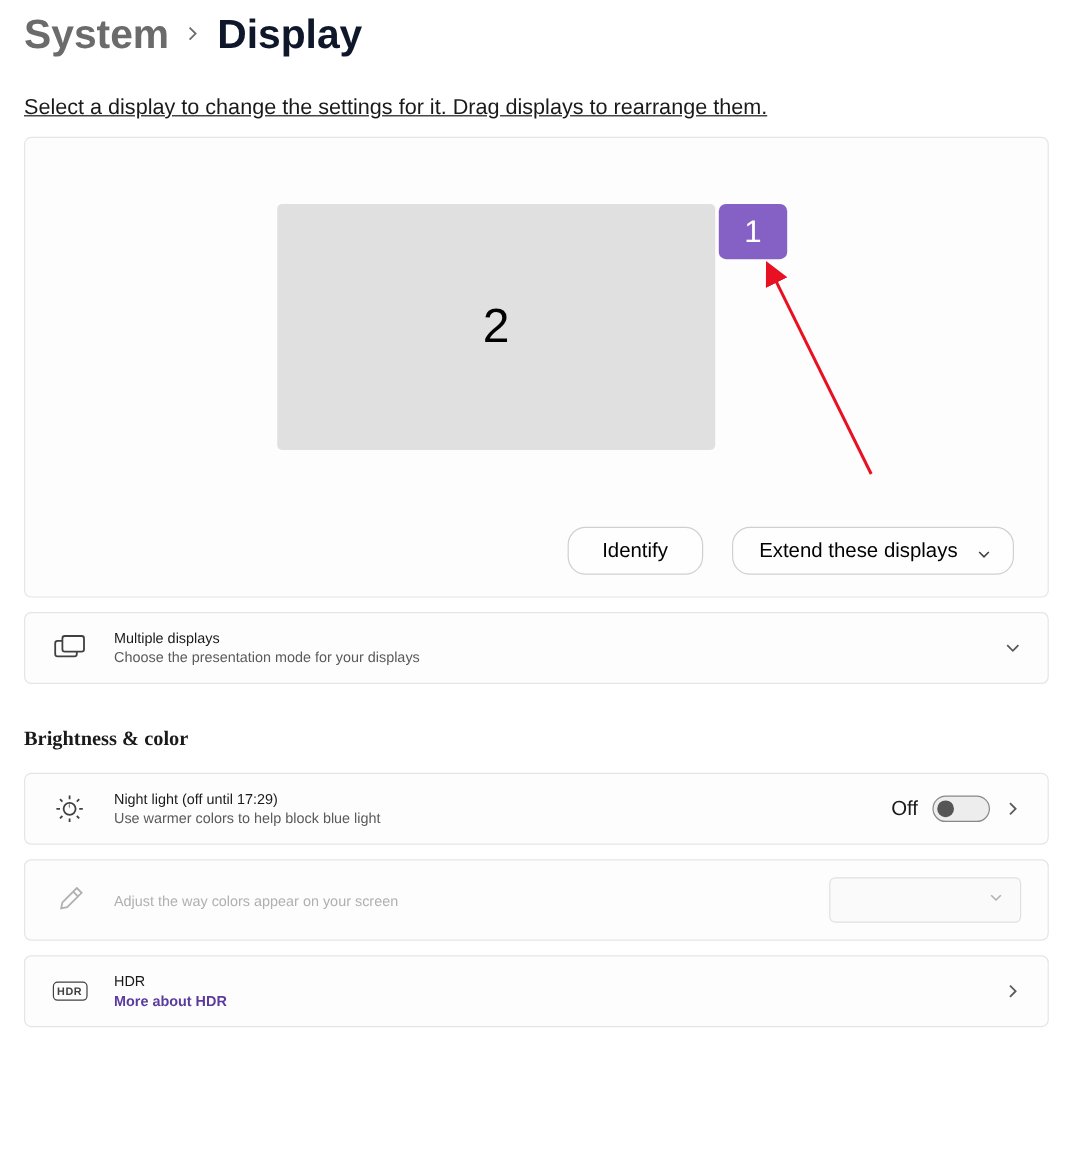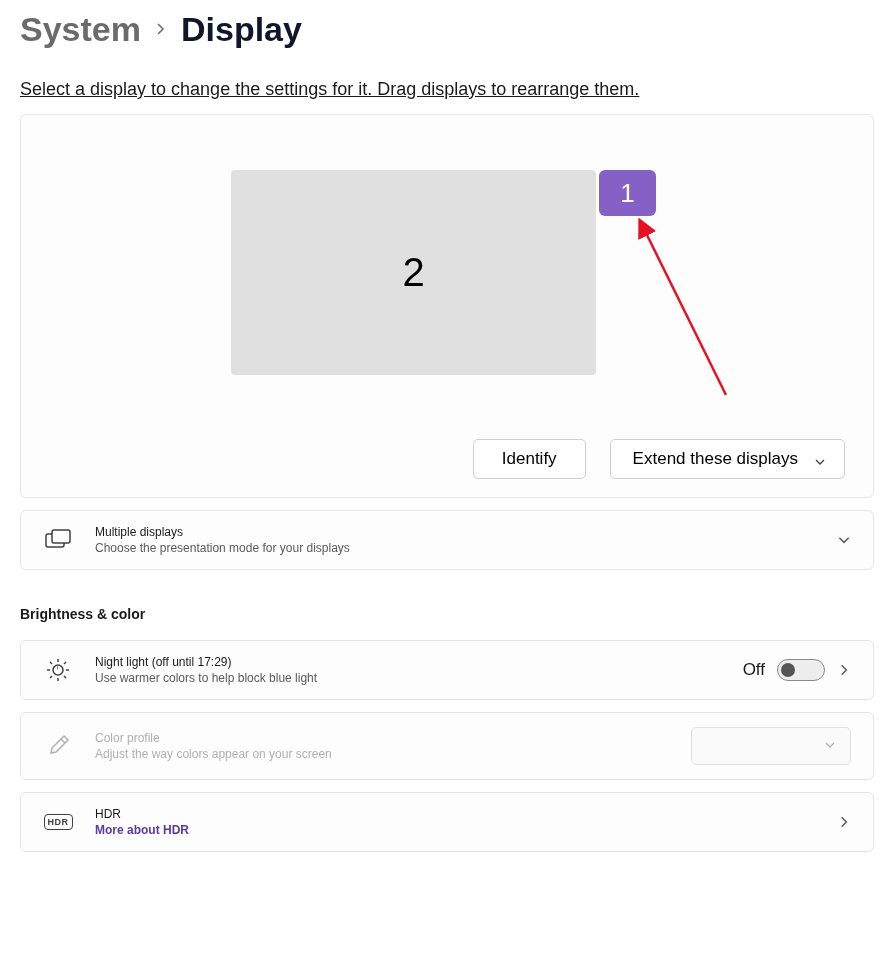"Identify" .btn { border-radius: 5px -> 15px }
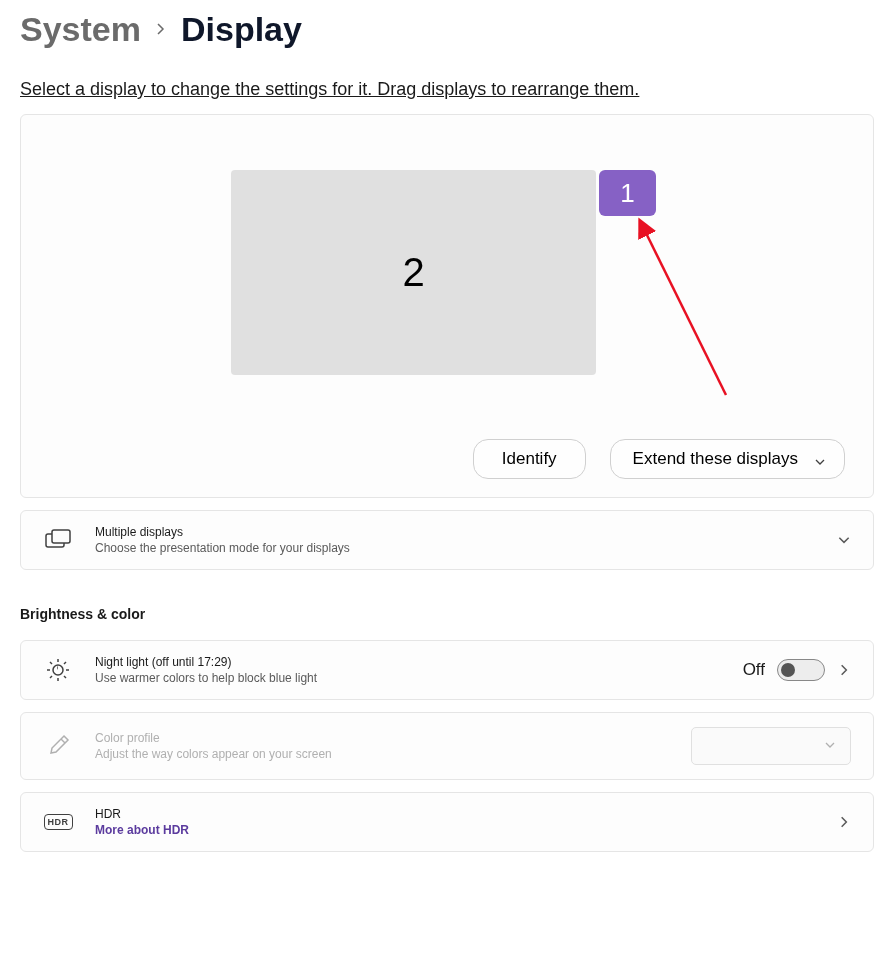"Brightness & color" .section-heading { font-family: none -> Liberation Serif, serif; font-size: 14px -> 17px }
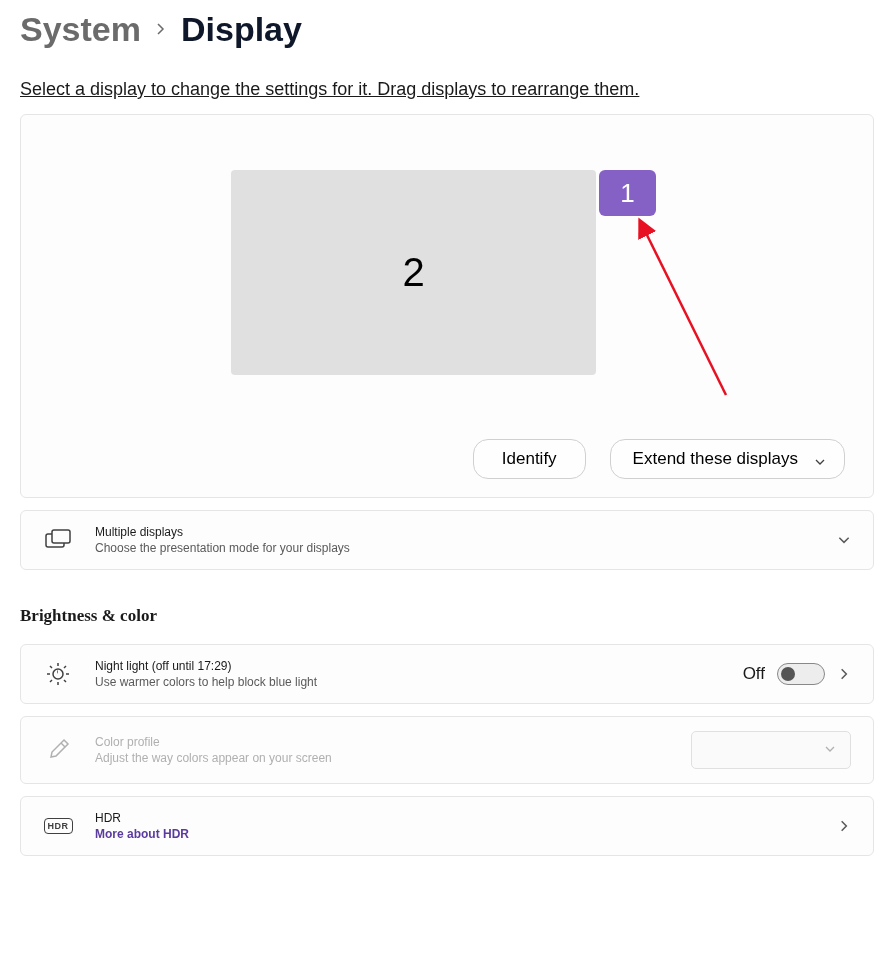"Color profile" div.setting-title { html: <div>Color profile</div> -> none }
